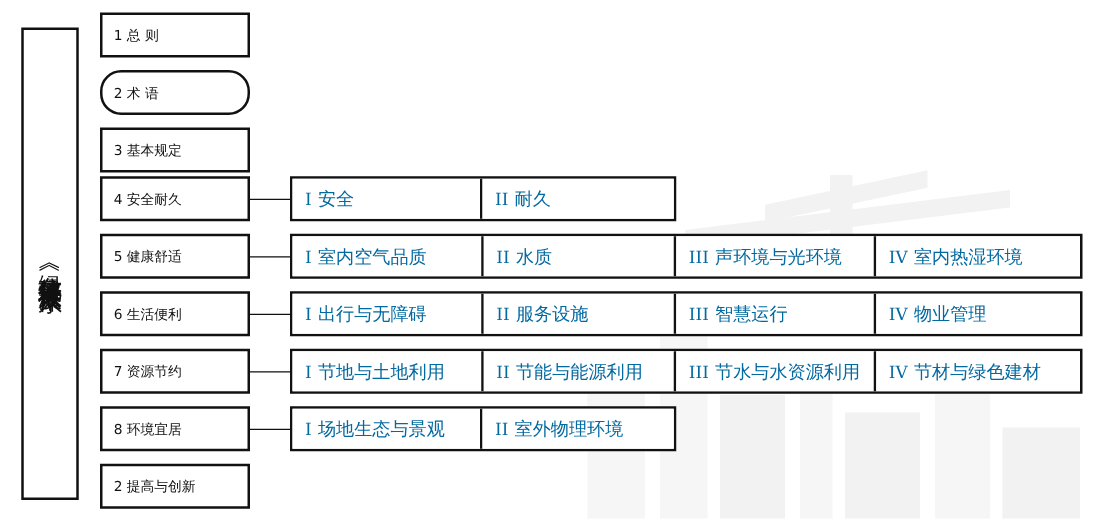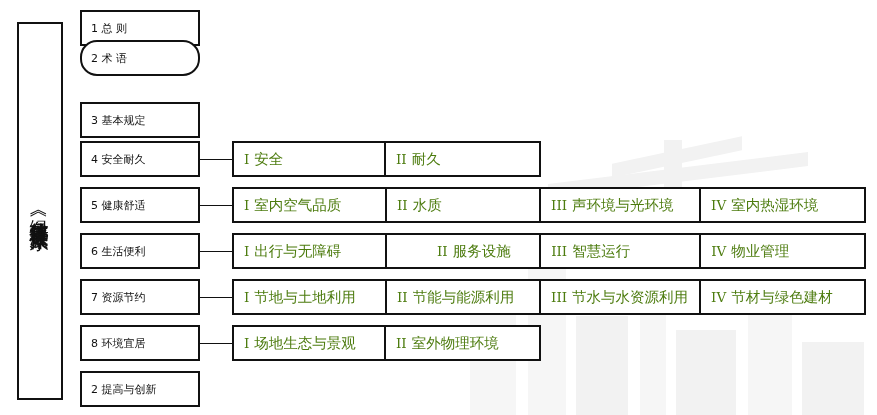"2 术 语" div.chapter { top: 40px -> 56px }
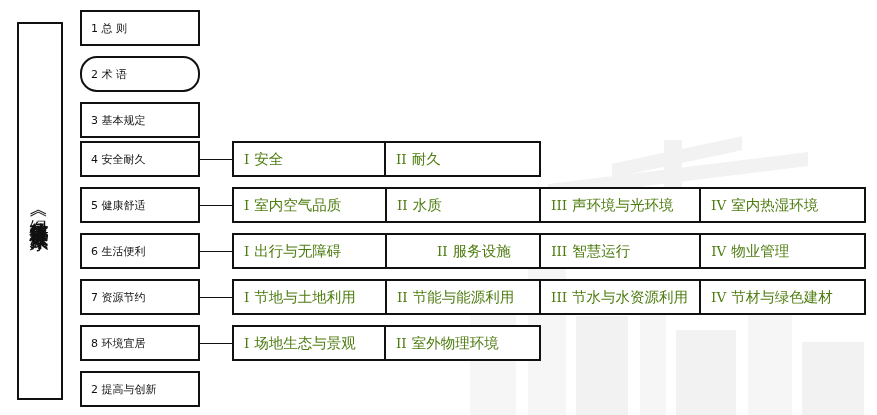"I 安全" .subcell .lbl { color: #4d7c0f -> #0369a1 }
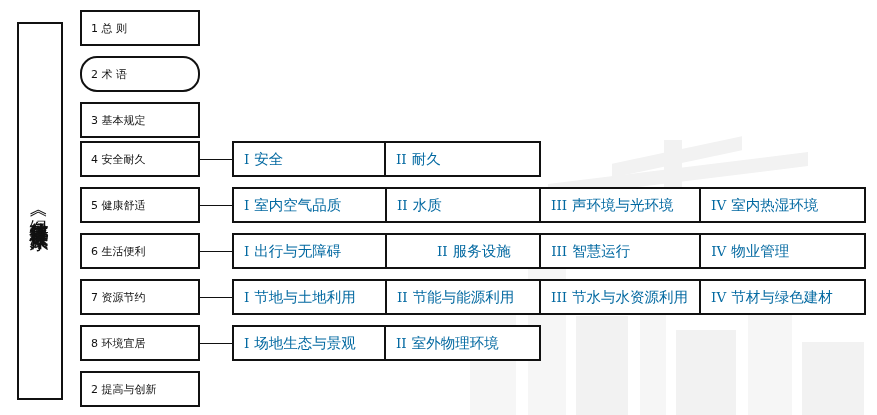"II 服务设施" div.subcell { padding-left: 40px -> none }
